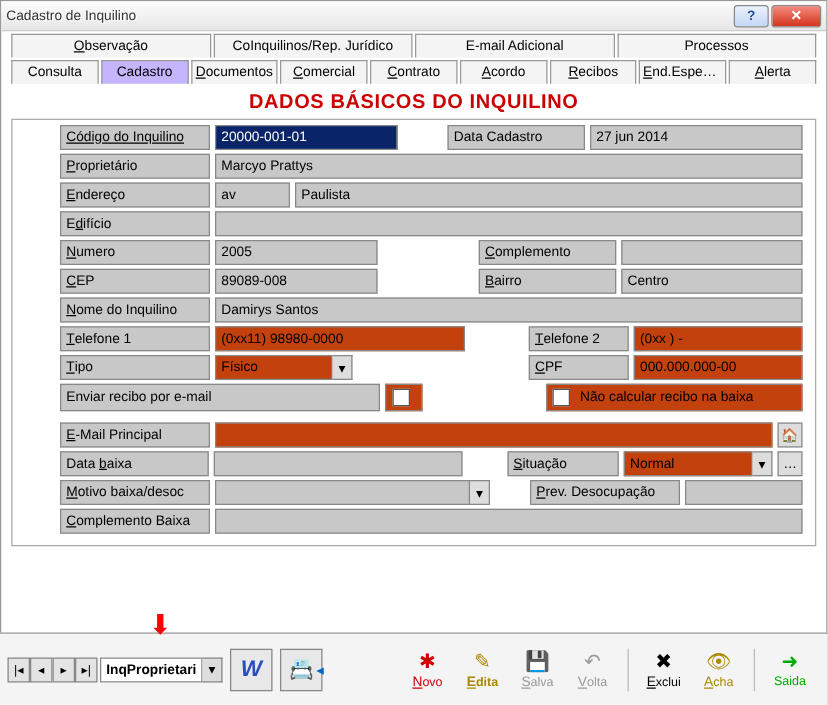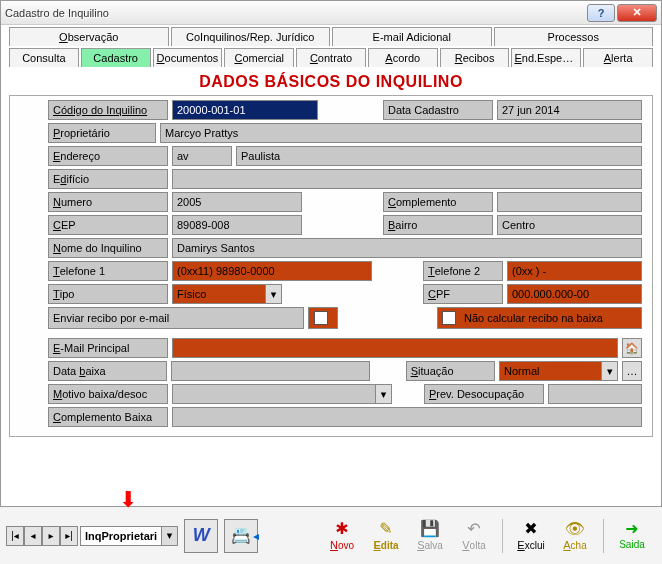"Cadastro" .tab.active { background: #86efac -> #c4b5fd }
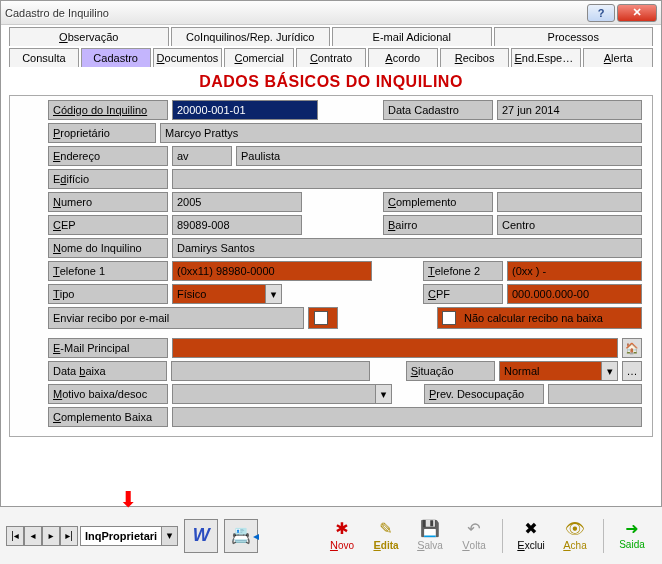"27 jun 2014" div.fld { width: 145px -> 170px }
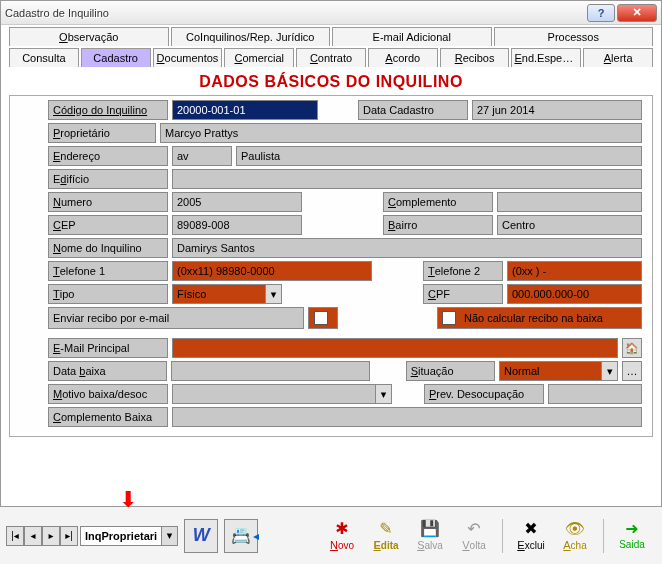"Proprietário" div.lbl { width: 108px -> 120px }
